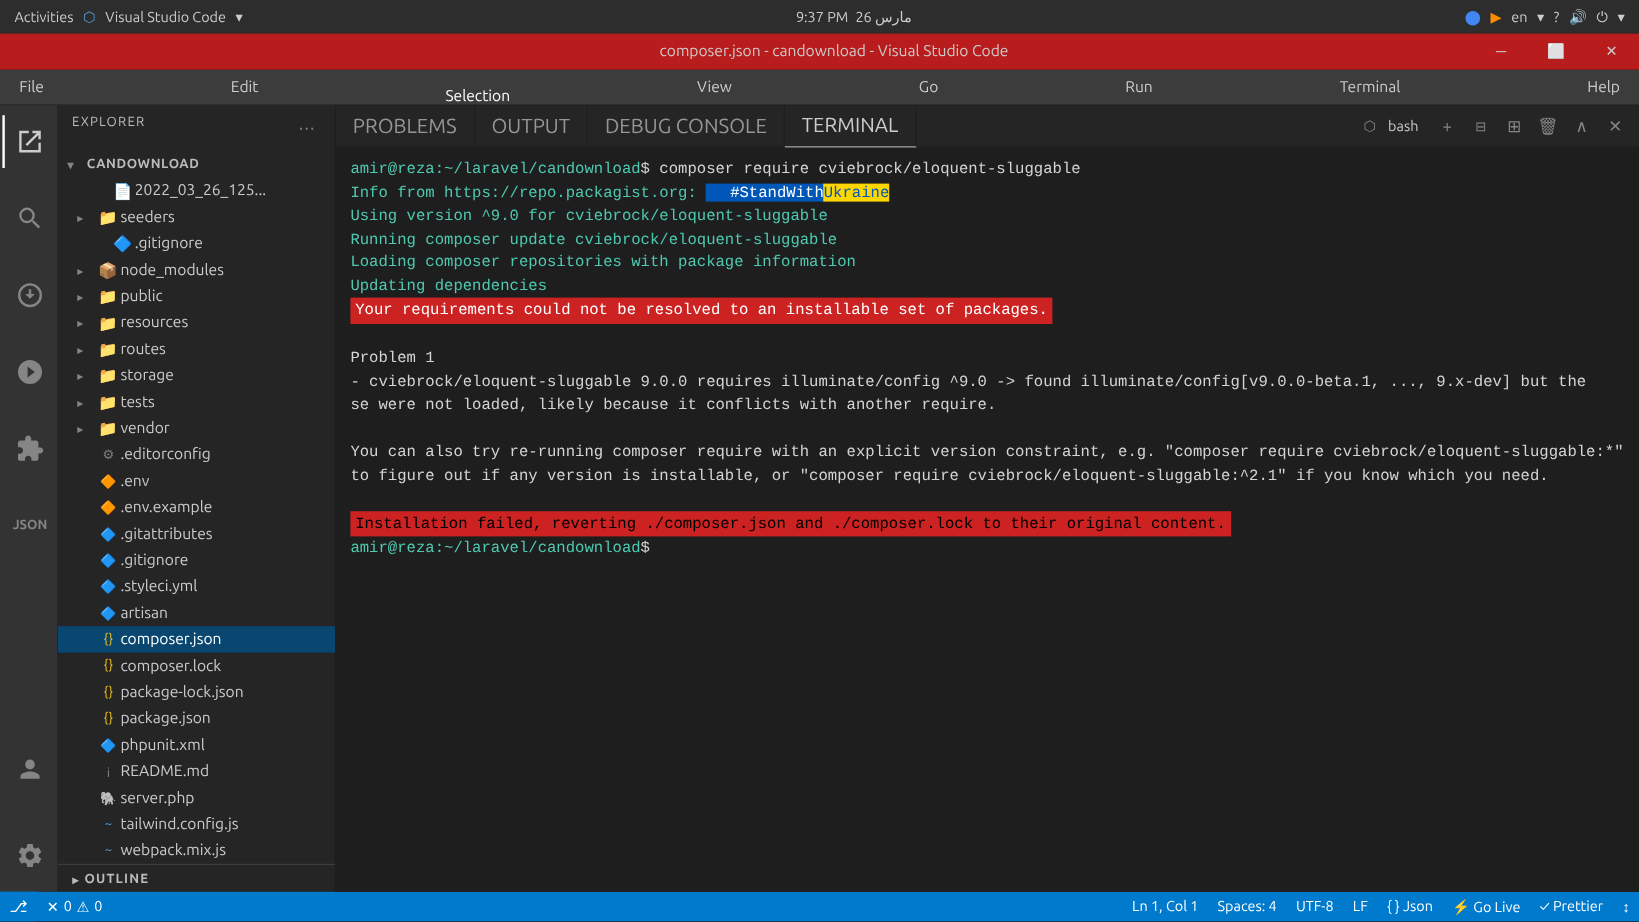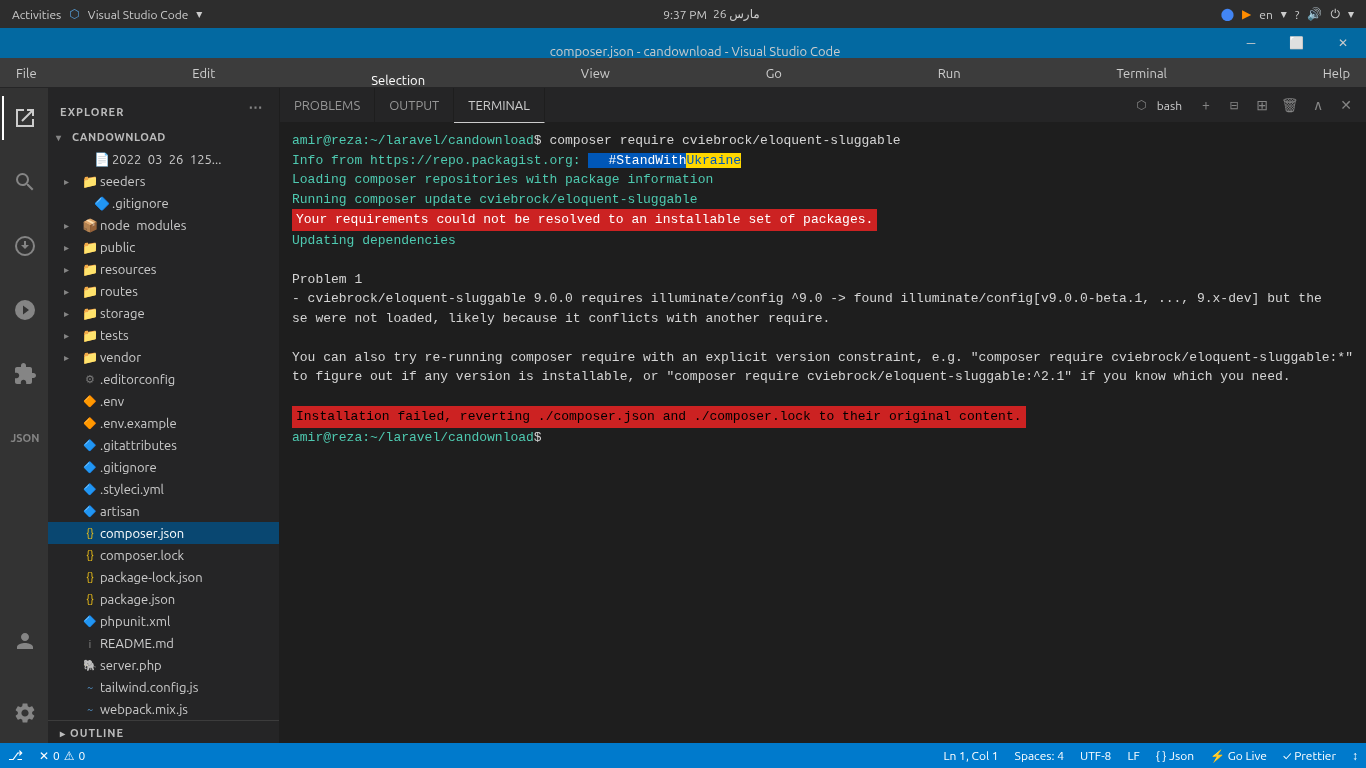"composer.json - candownload - Visual" .title-bar { align-items: flex-end -> center; background: #0369a1 -> #b91c1c }
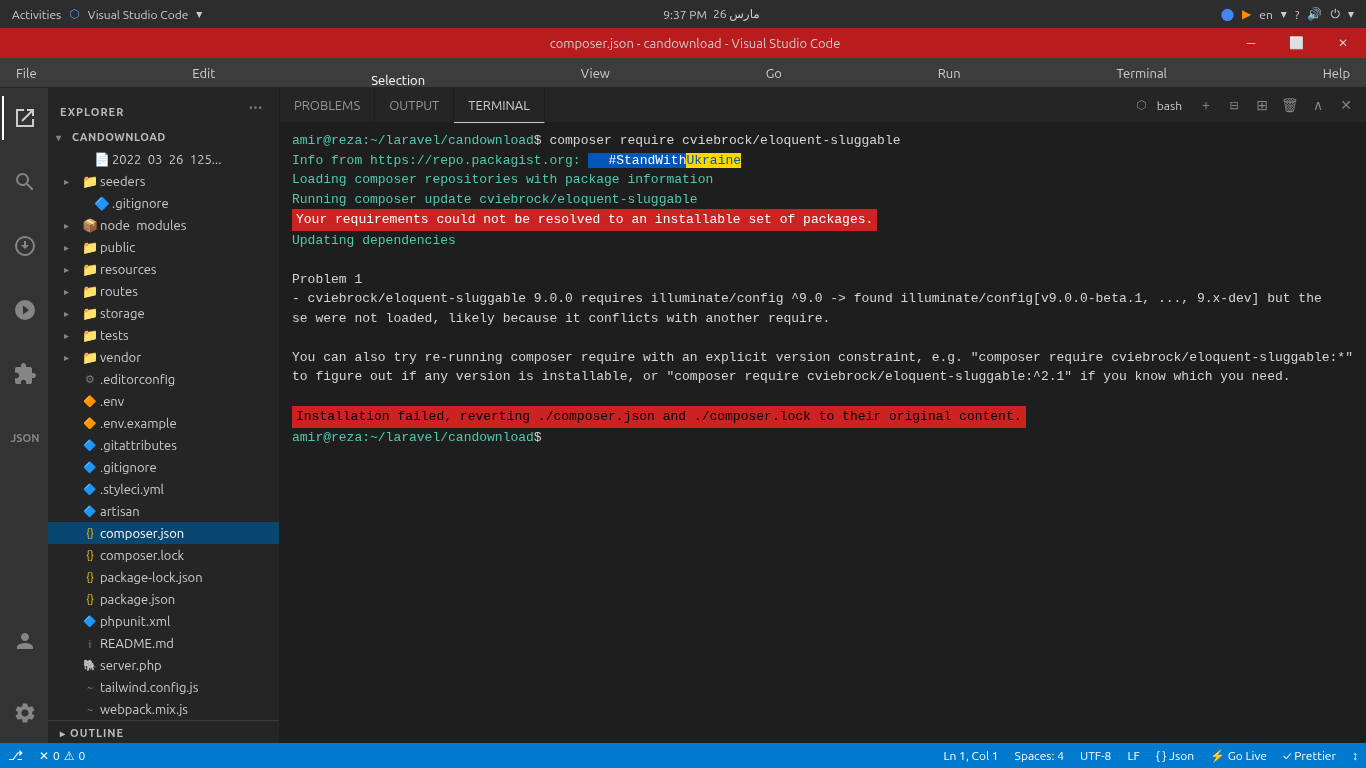"EXPLORER" .sidebar-header { align-items: flex-end -> flex-start; font-weight: 700 -> 400 }
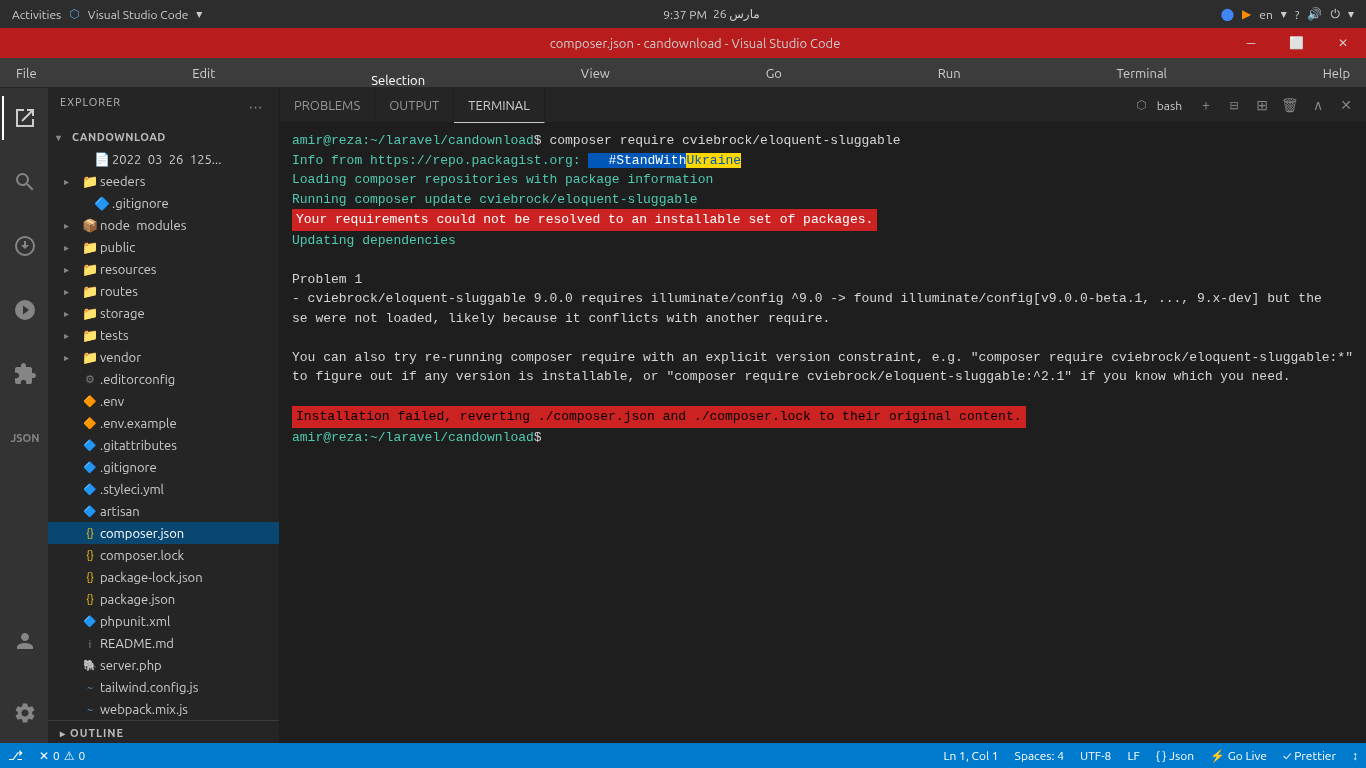"PROBLEMS" .panel-tab { font-size: 13px -> 17px }
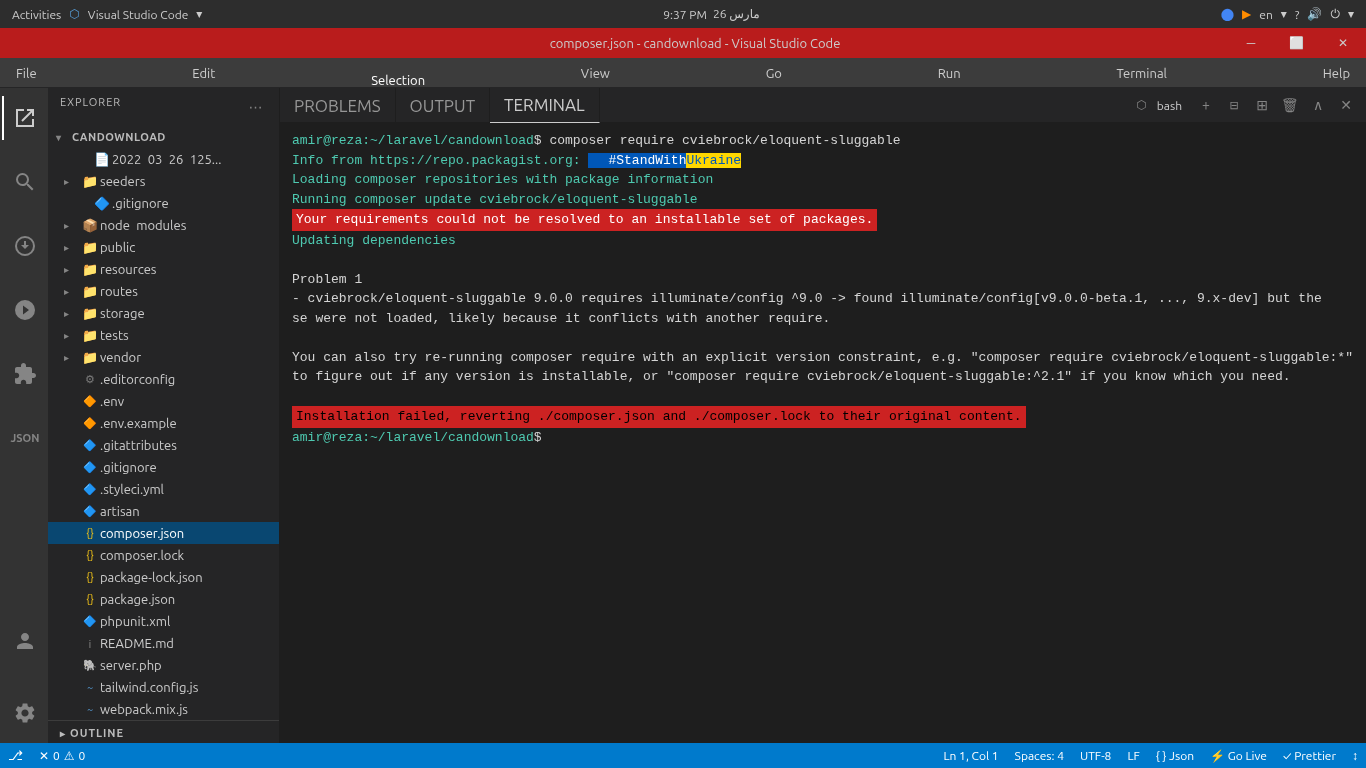"DEBUG CONSOLE" div.panel-tab { html: none -> <div>DEBUG CONSOLE</div> }
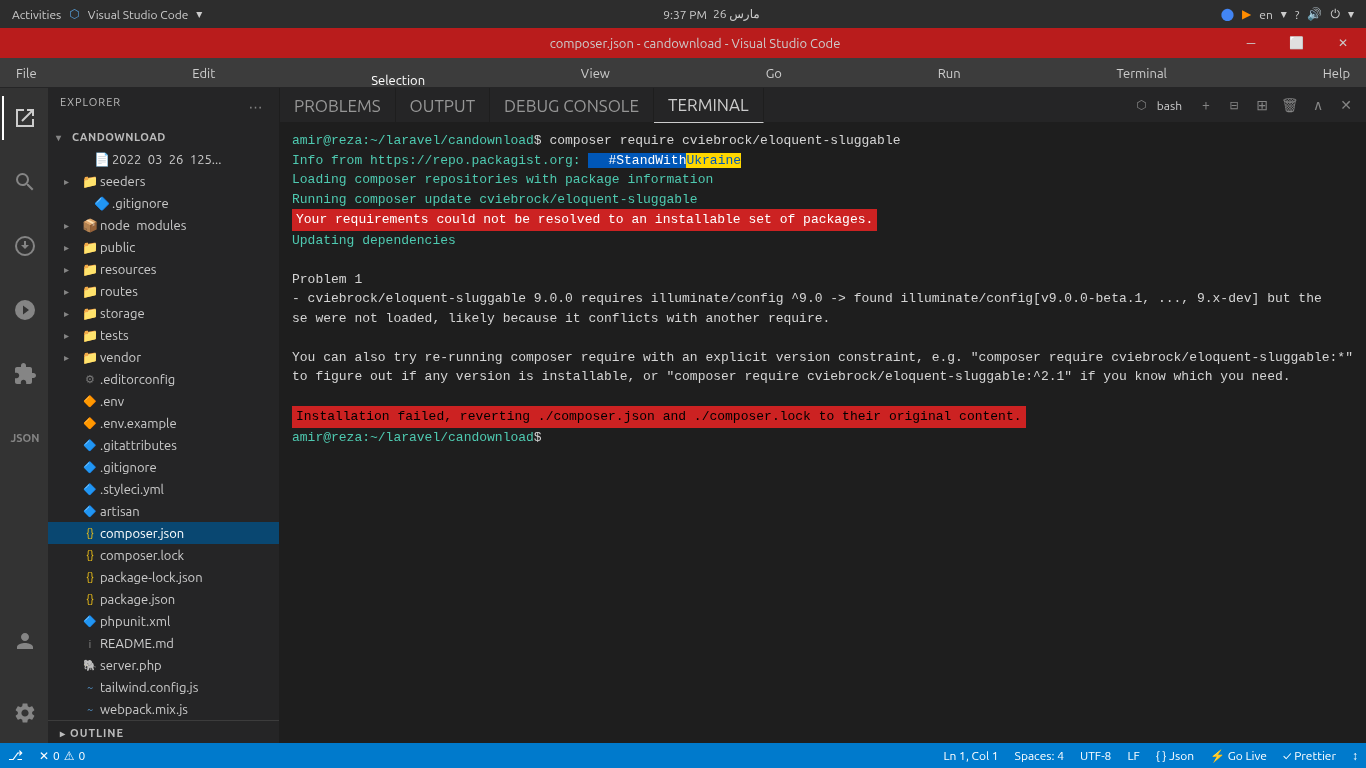"Using version ^9.0 for" div { html: none -> <div> <span>Using version ^9.0 for cviebrock/eloquent-sluggable</span> </div> }
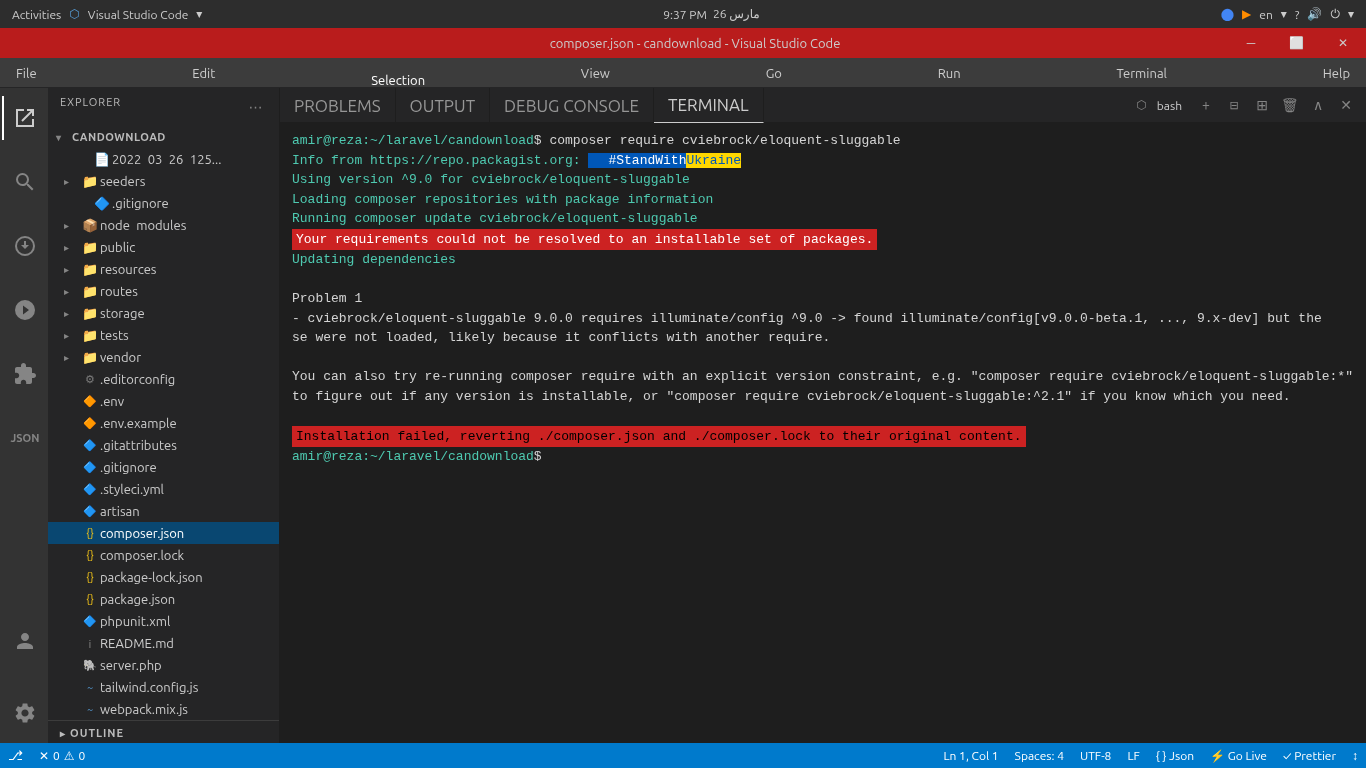"Loading composer repositories with" div { order: before "Running composer update" -> after "Running composer update" }
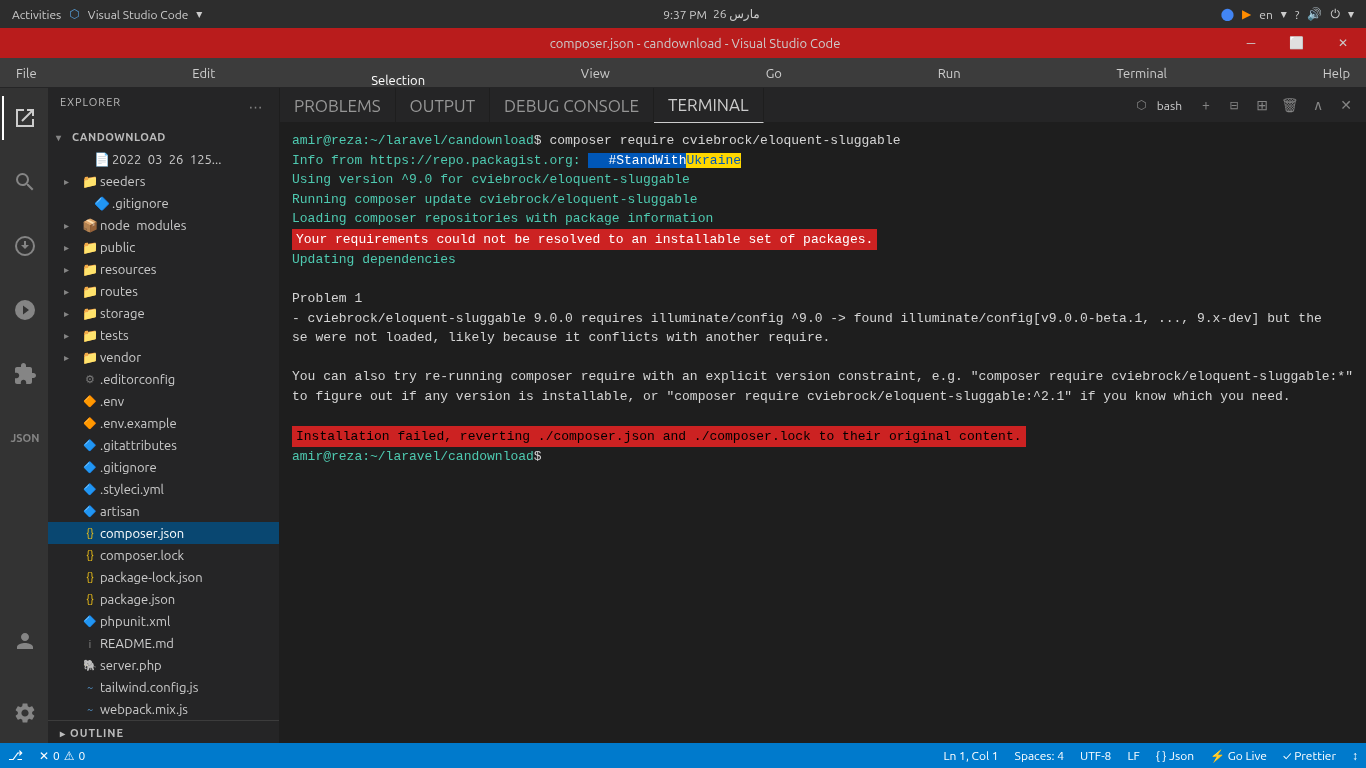"Your requirements could not be" div { order: before "Updating dependencies" -> after "Updating dependencies" }
